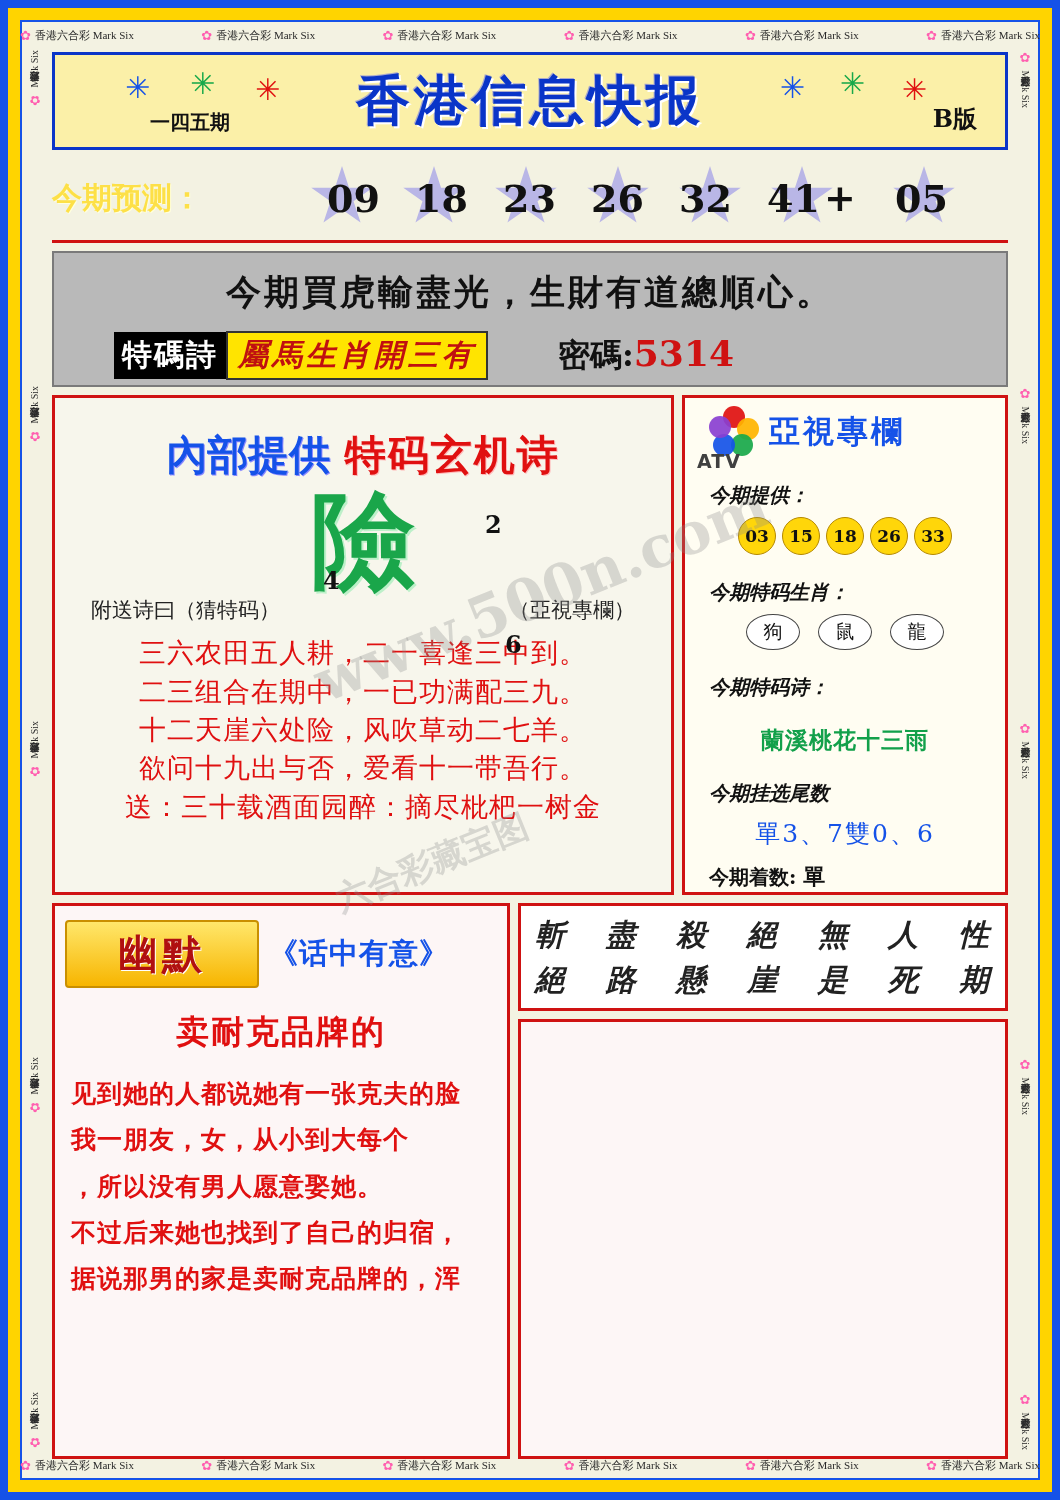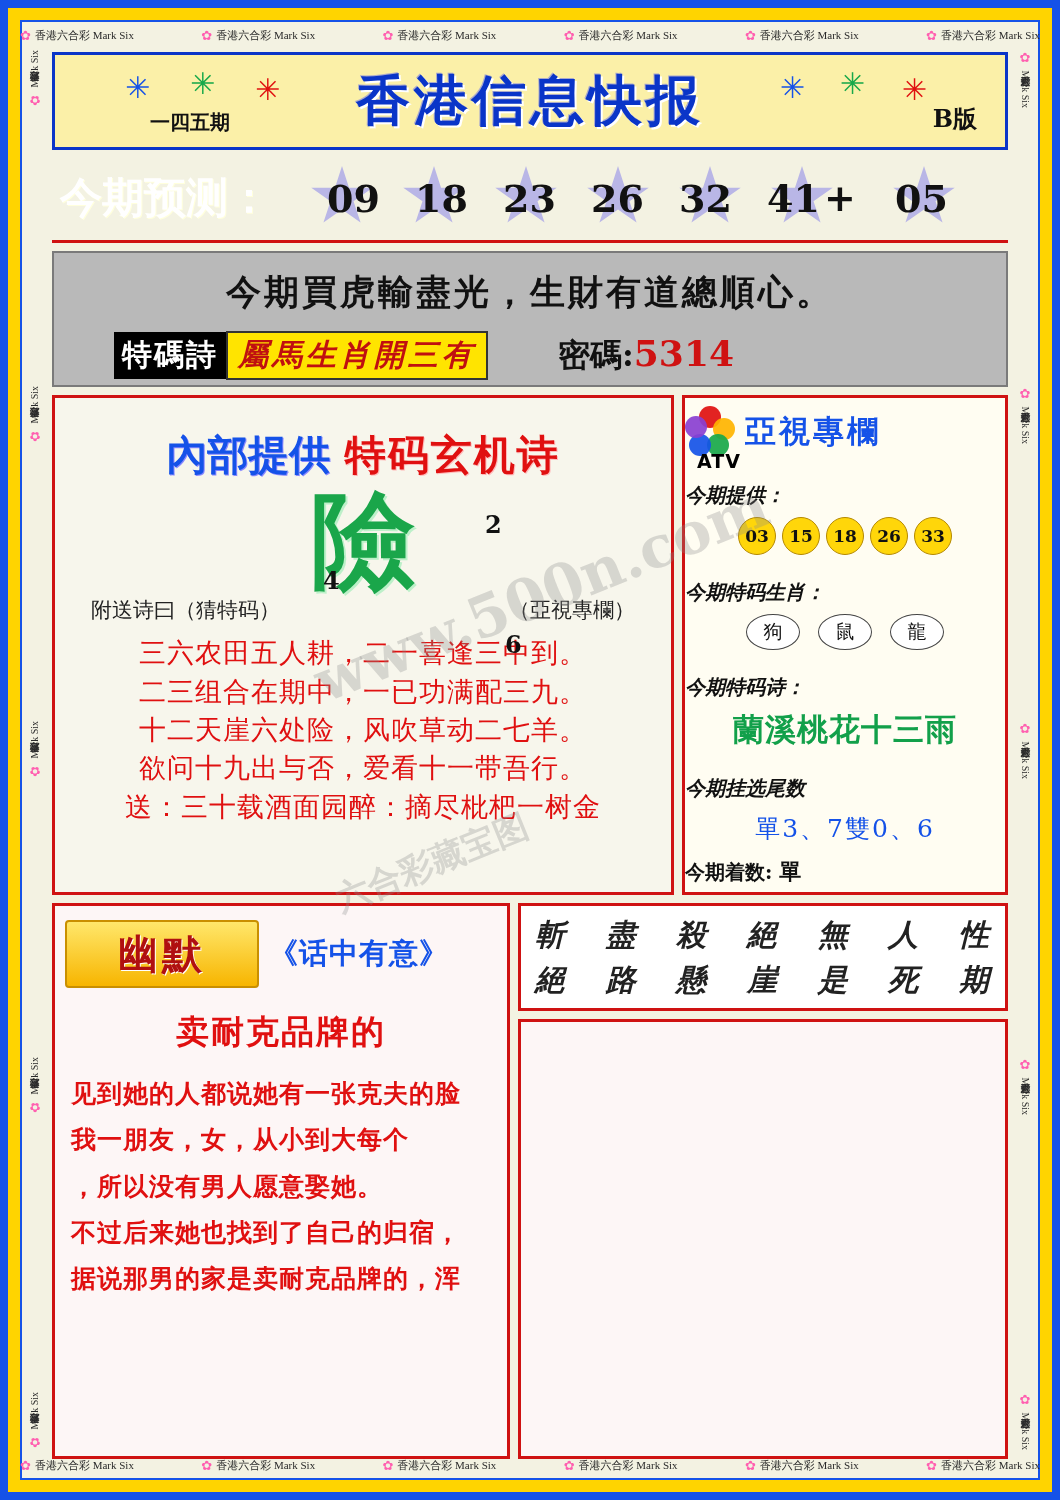"今期预测：" .predict-label { color: #ffffff -> #fde047; font-size: 42px -> 30px; margin-left: 8px -> none }
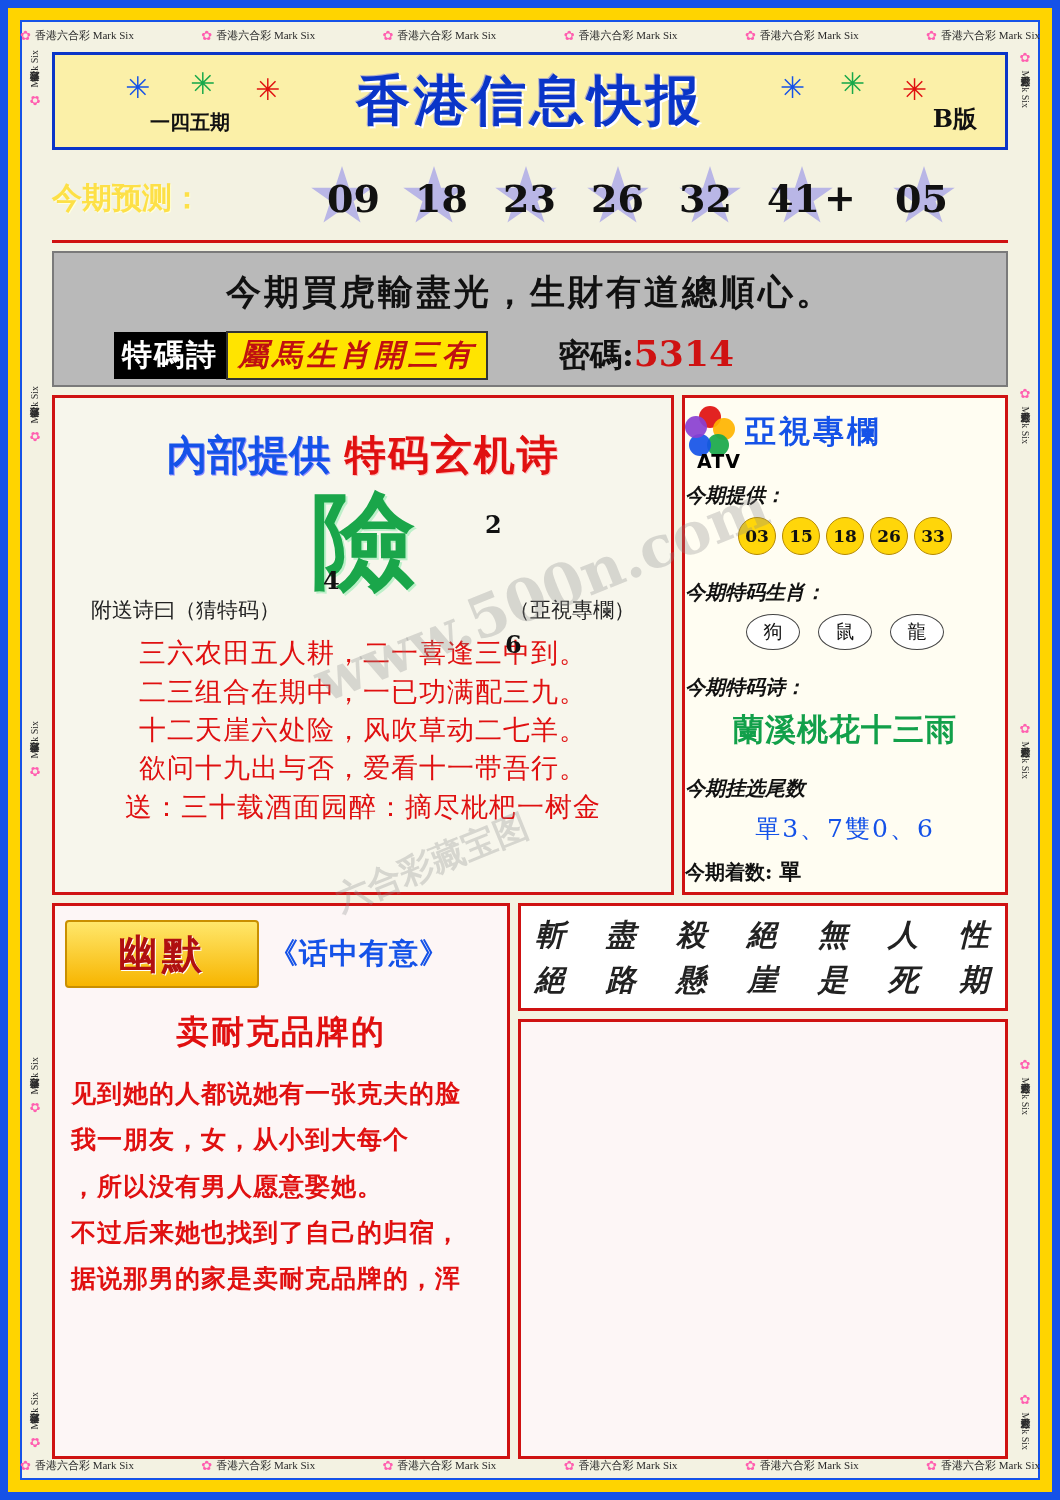"亞視專欄" .right-box { padding: 8px 0 -> 8px 24px }
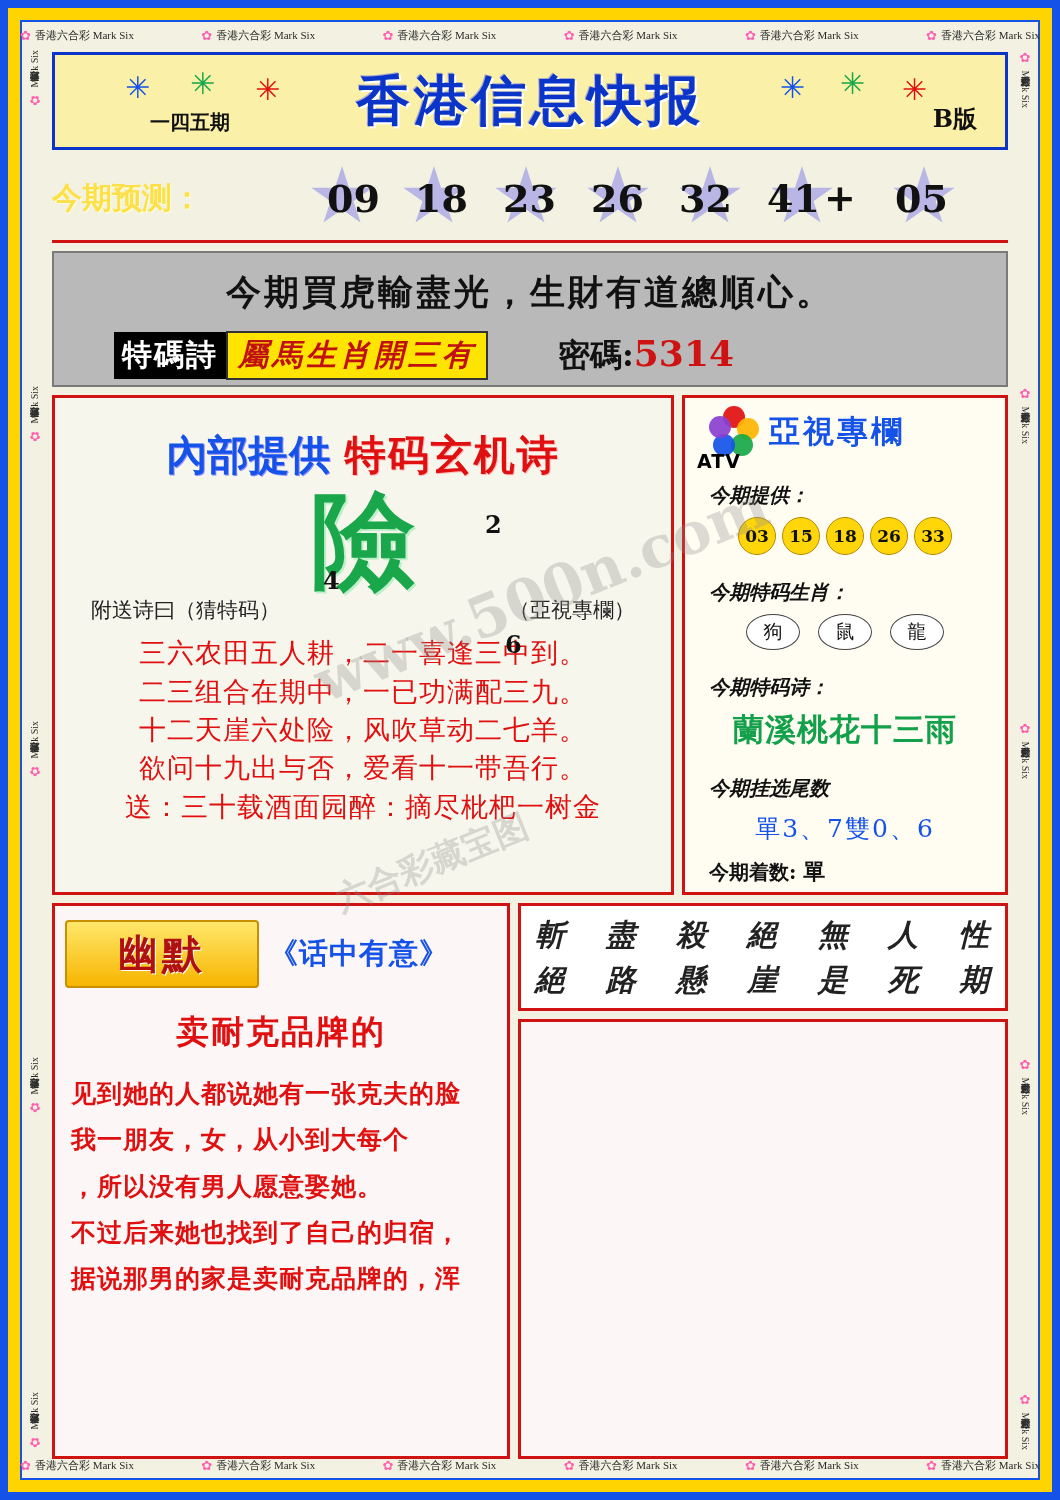"ATV" .atv-text { color: #000000 -> #404040 }
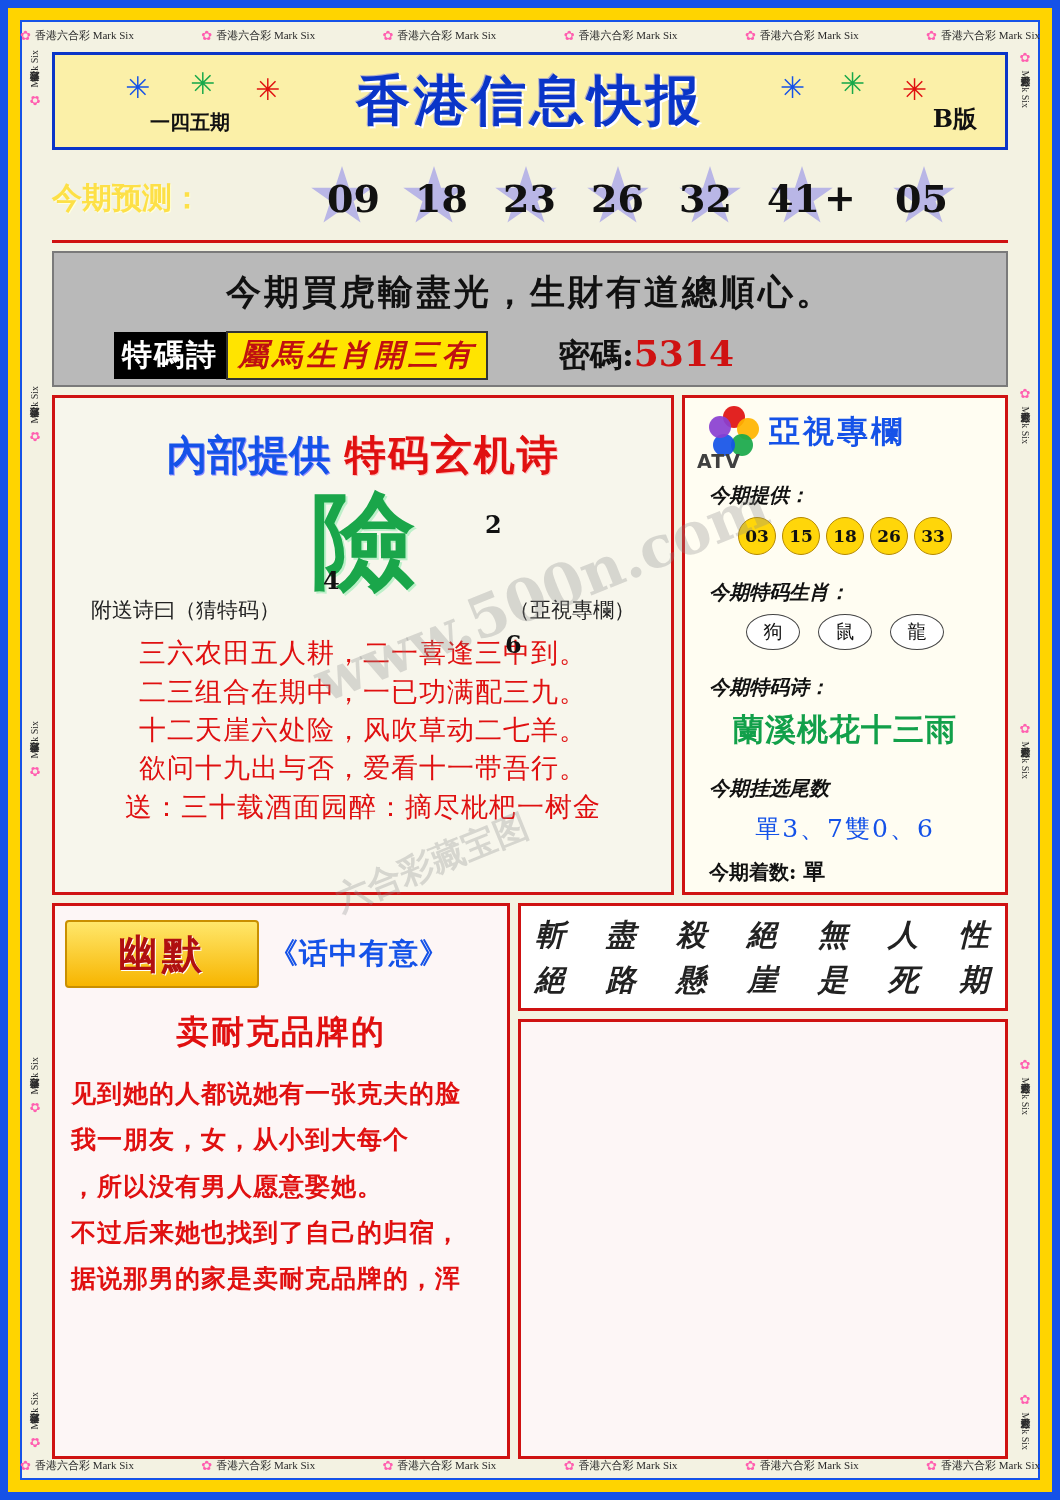"蘭溪桃花十三雨" .r-poem { font-size: 31px -> 23px; margin-top: 8px -> 24px }
